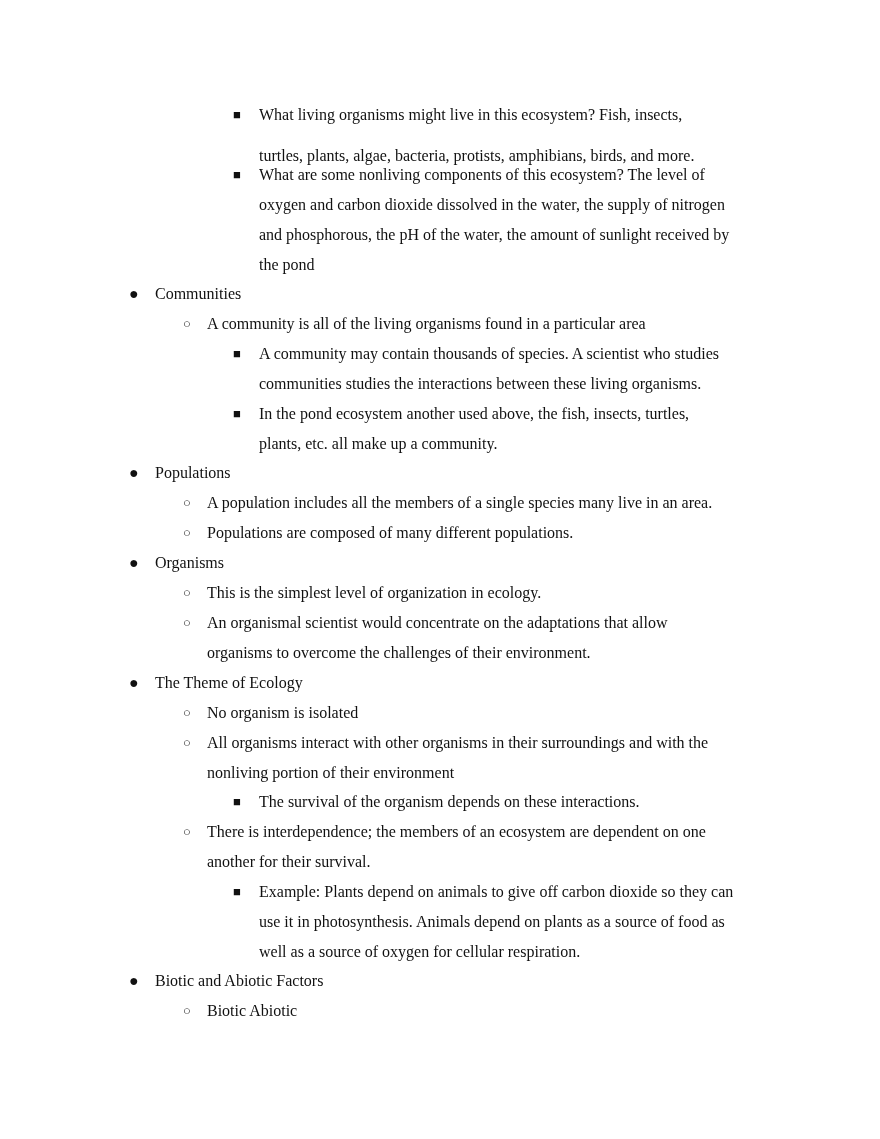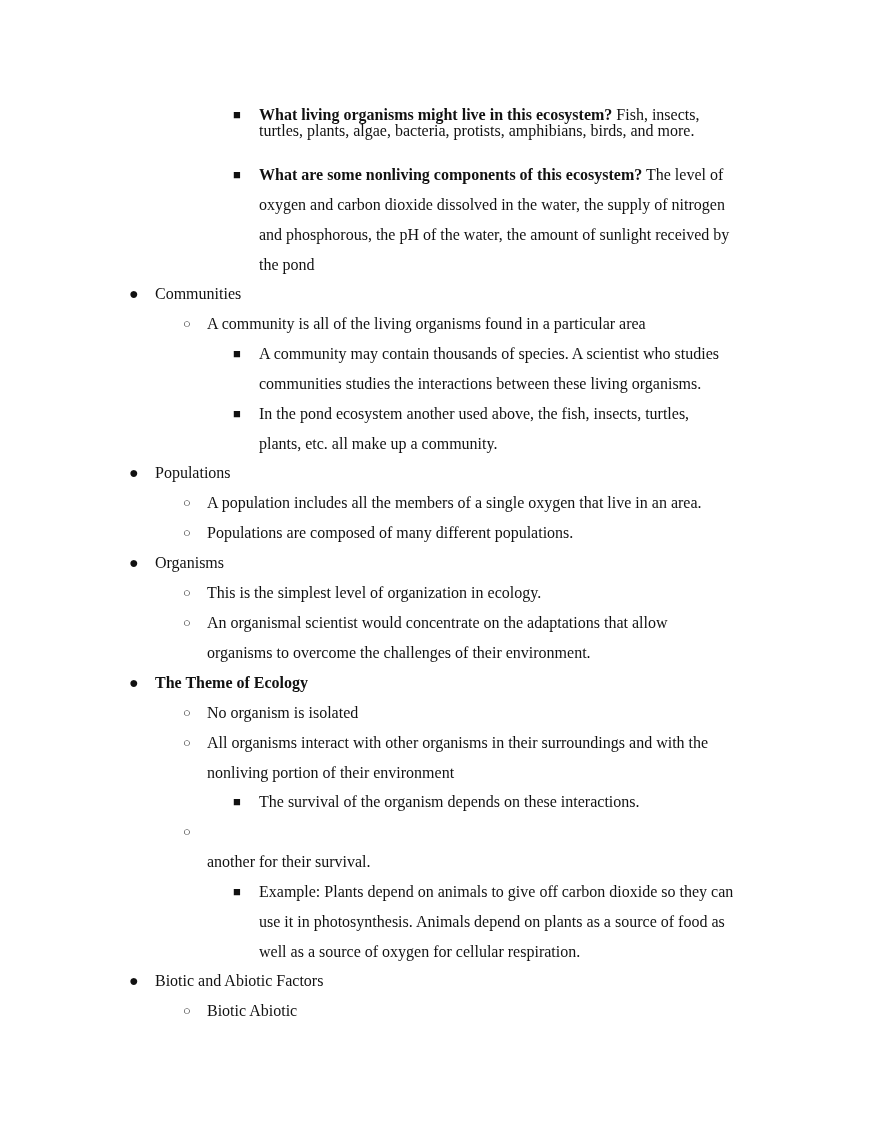"What living organisms might live" strong { font-weight: bold -> normal }
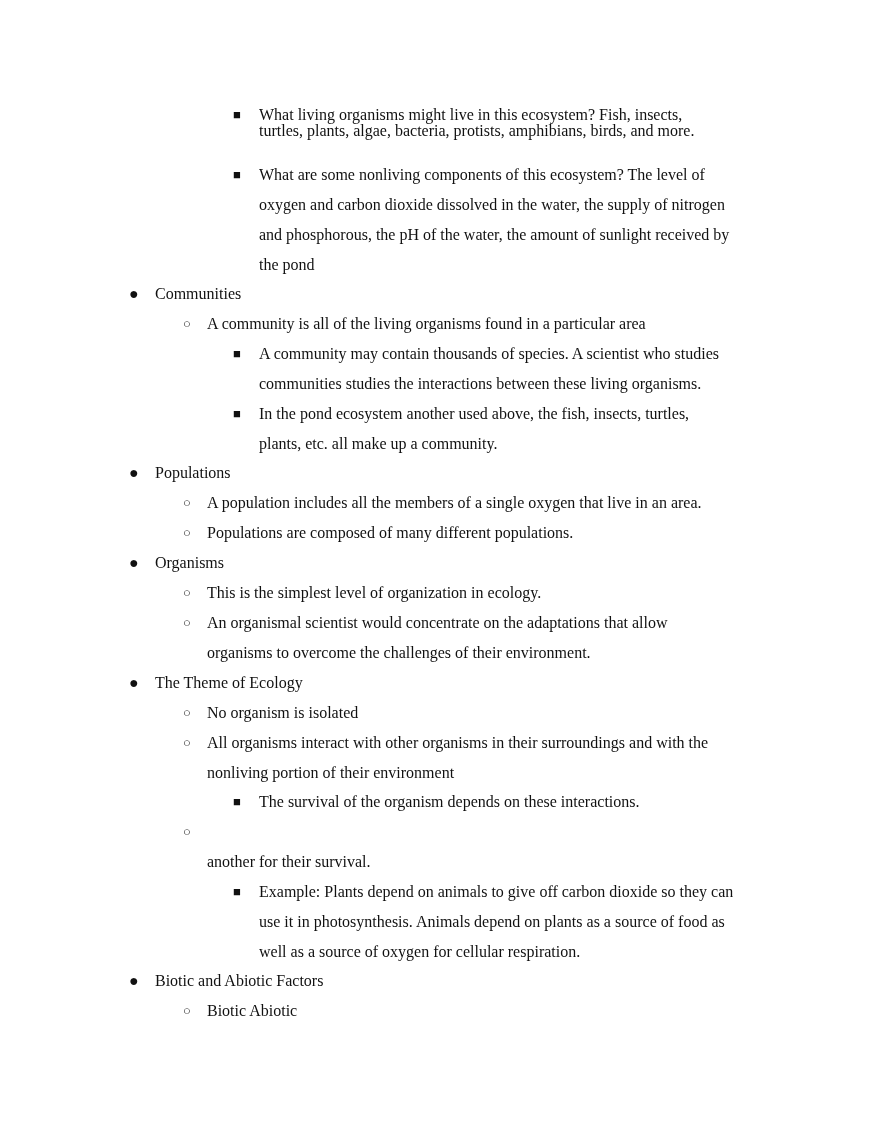"turtles, plants, algae, bacteria," div.line { top: 121px -> 146px }
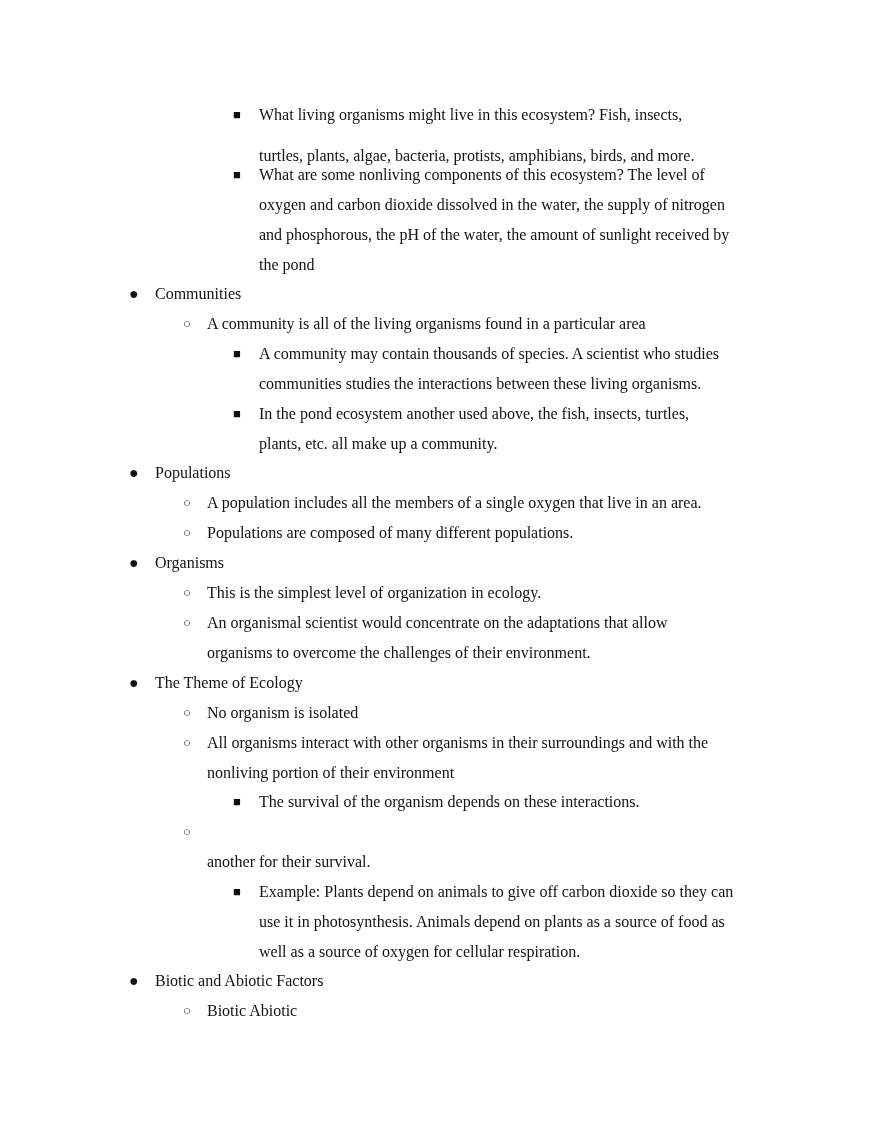"A population includes all the" div.line { text: oxygen that -> species many }
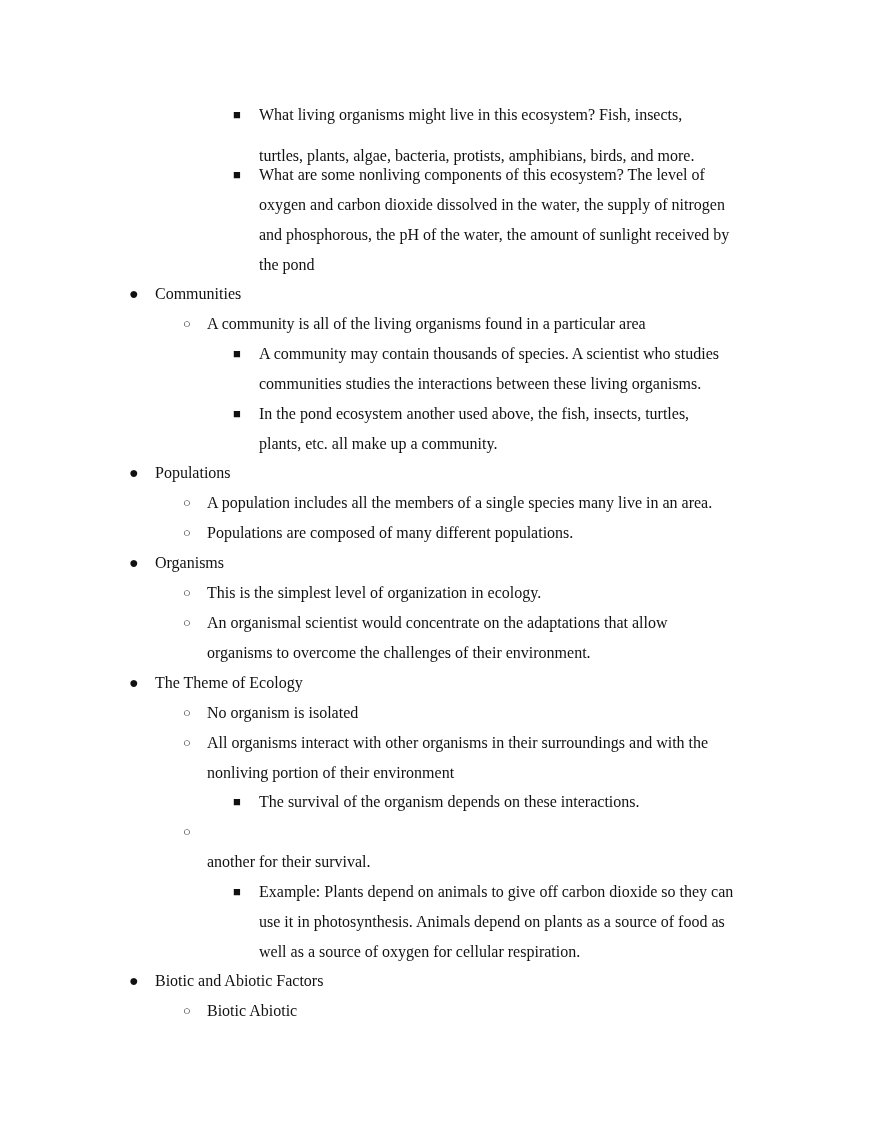"There is interdependence; the members" div.line { html: none -> <div>There is interdependence; the members of an ecosystem are dependent on one</div> }
